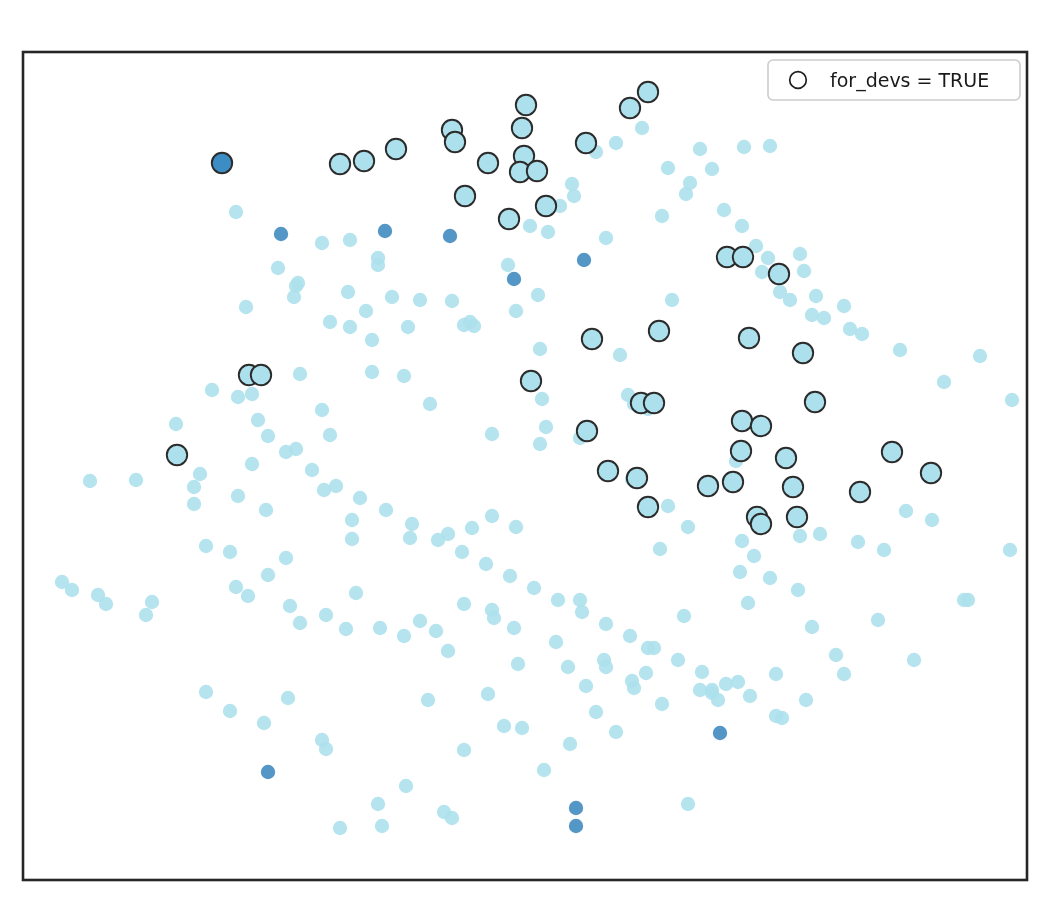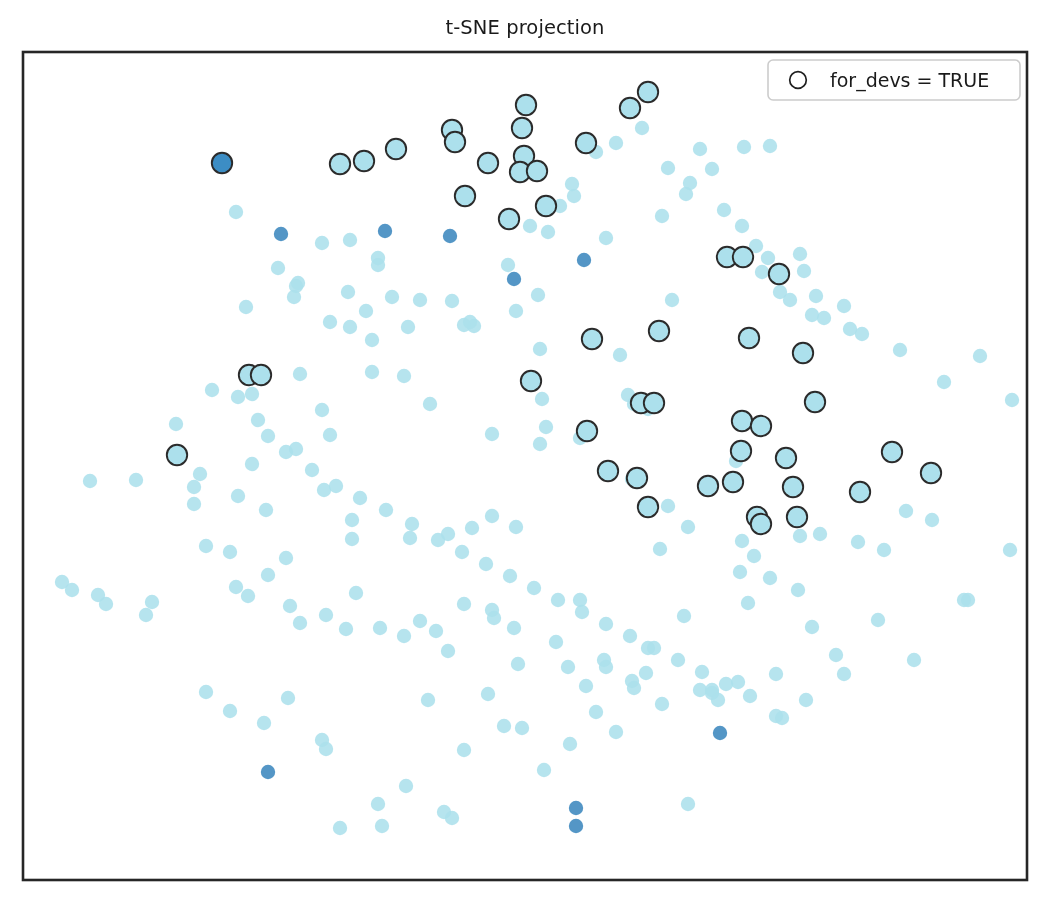"t-SNE projection" div { html: <div>t-SNE projection</div> -> none }
